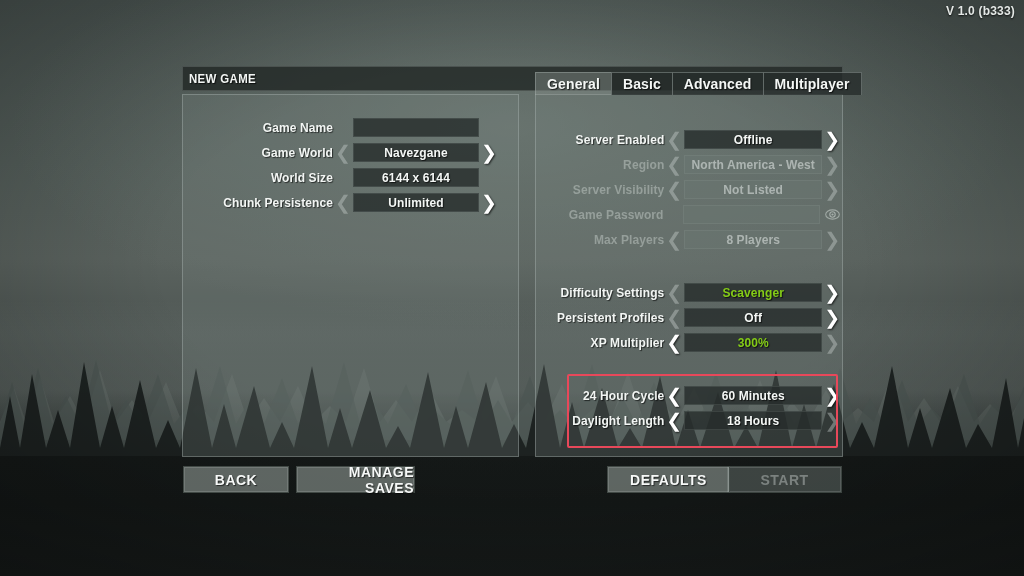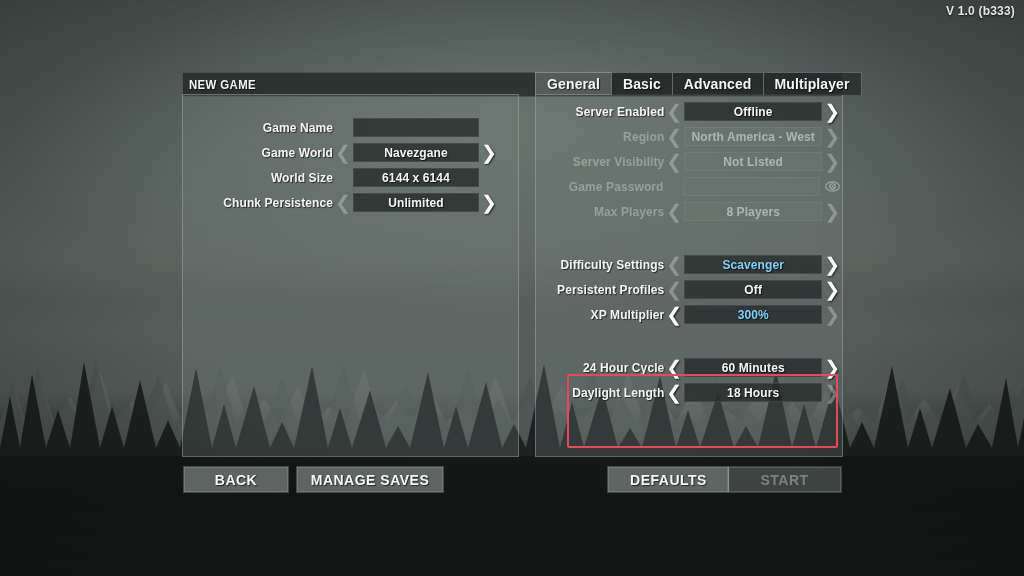"NEW GAME" .titlebar { top: 6px -> 0 }
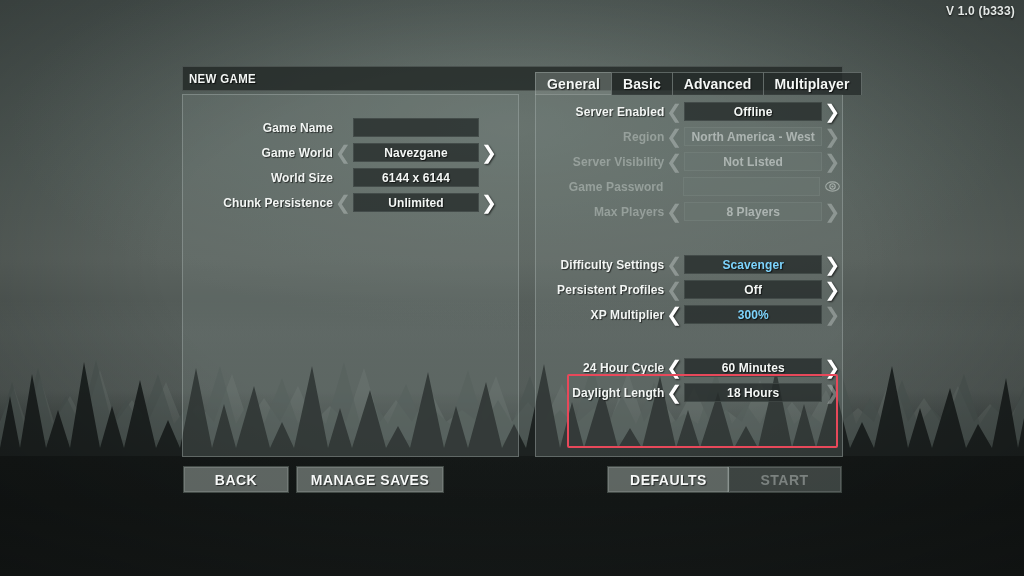"Server Enabled" .panel-right .rows { padding-top: 4px -> 32px }
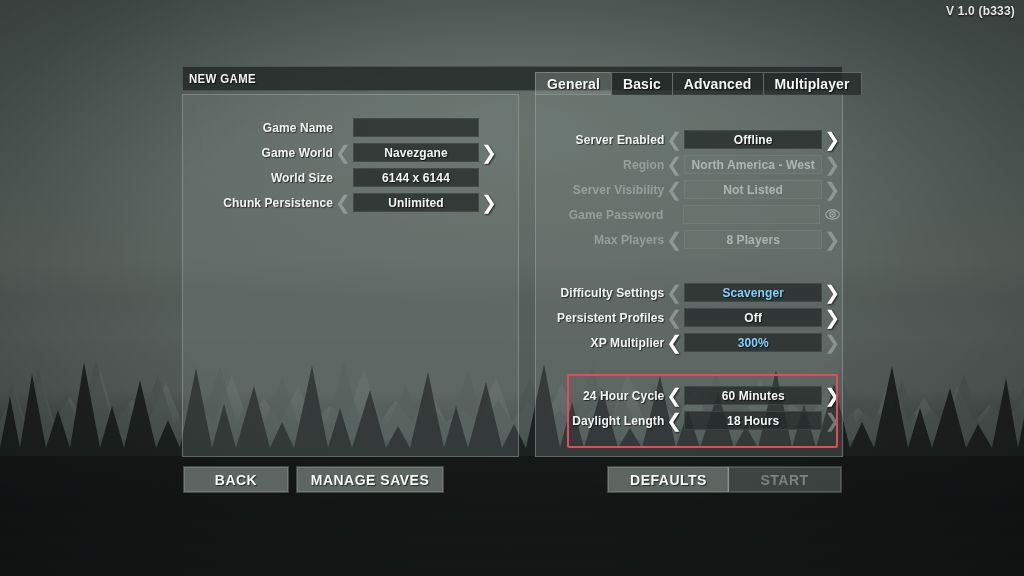"Scavenger" .field.highlight-value { color: #7dd3fc -> #84cc16 }
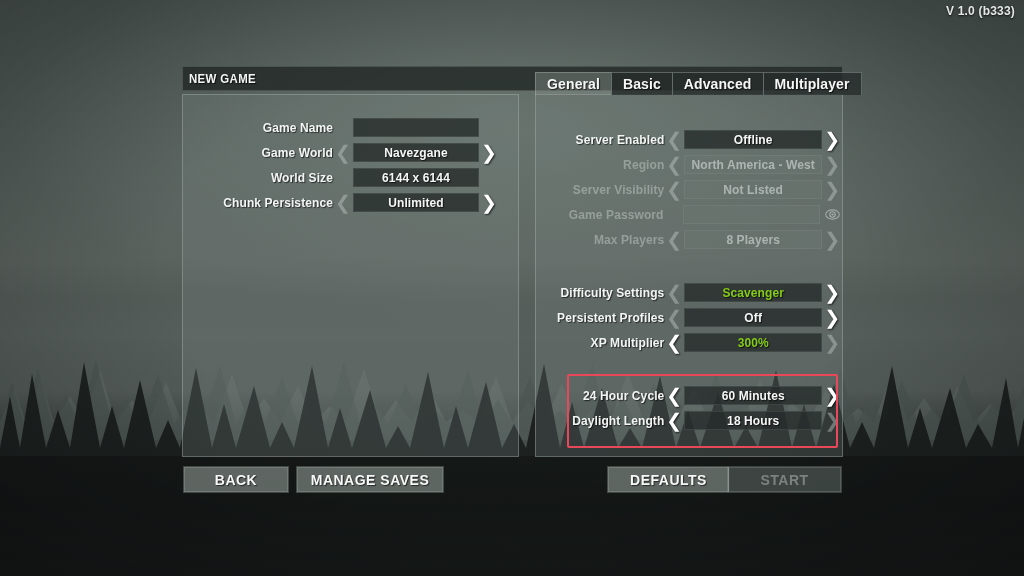"MANAGE SAVES" #btn-manage { width: 148px -> 119px }
